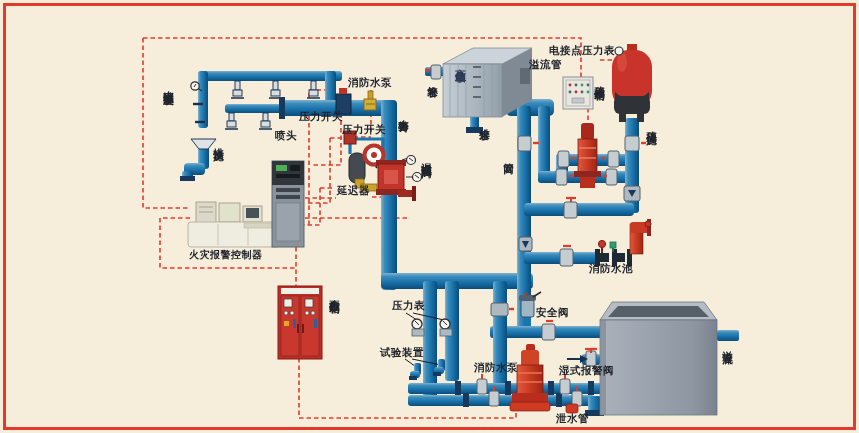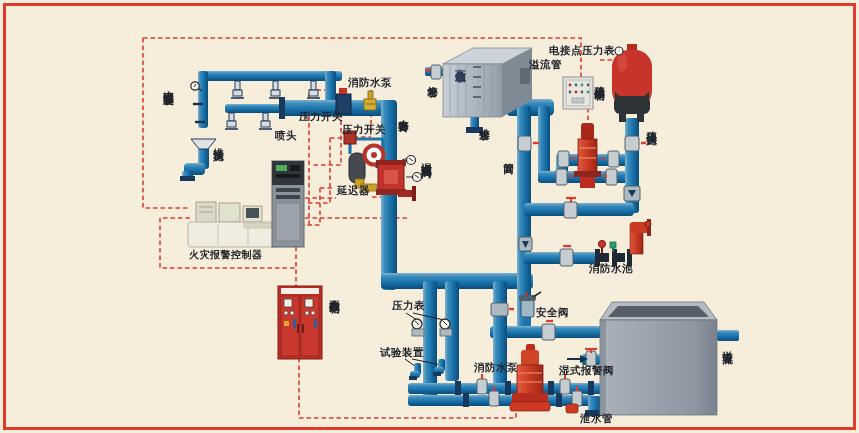"泄水管" div.lbl { left: 580px -> 556px }
